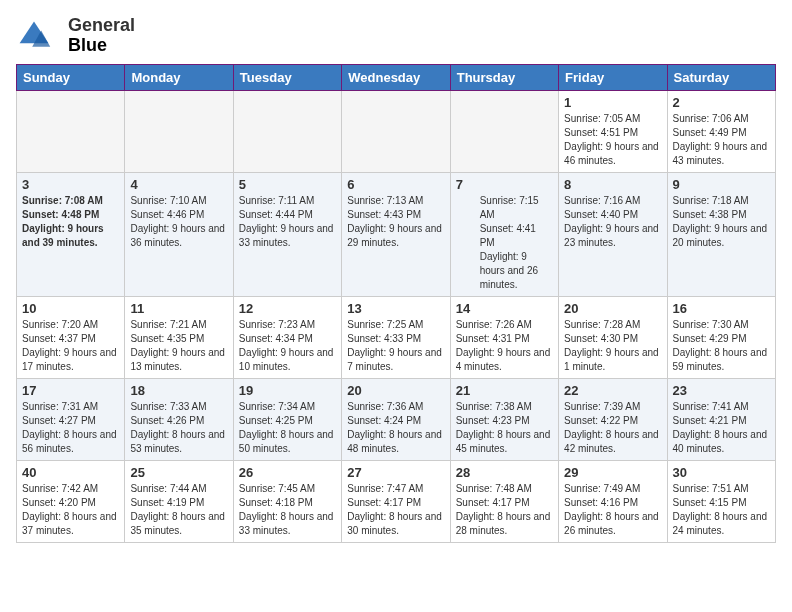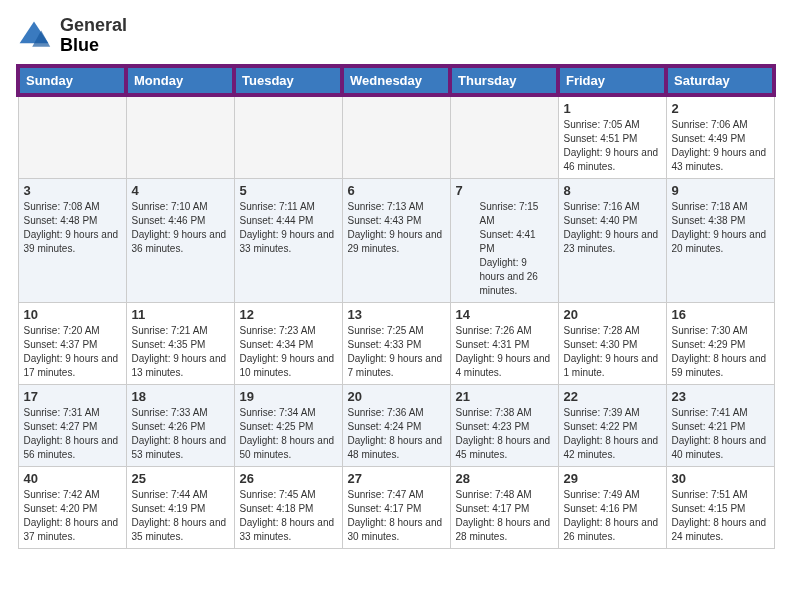"General" .logo { gap: 8px -> 16px }
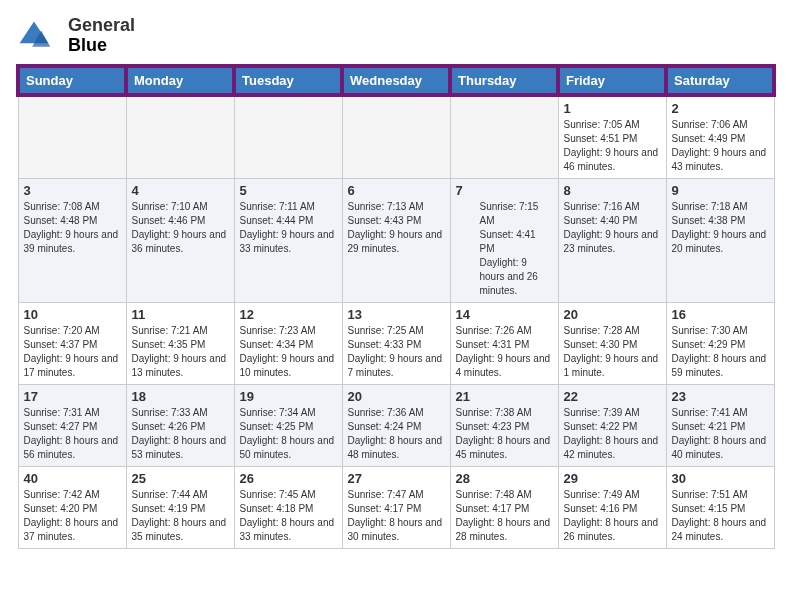"Sunday" .calendar th { border: 4px solid #701a75 -> 1px solid #701a75 }
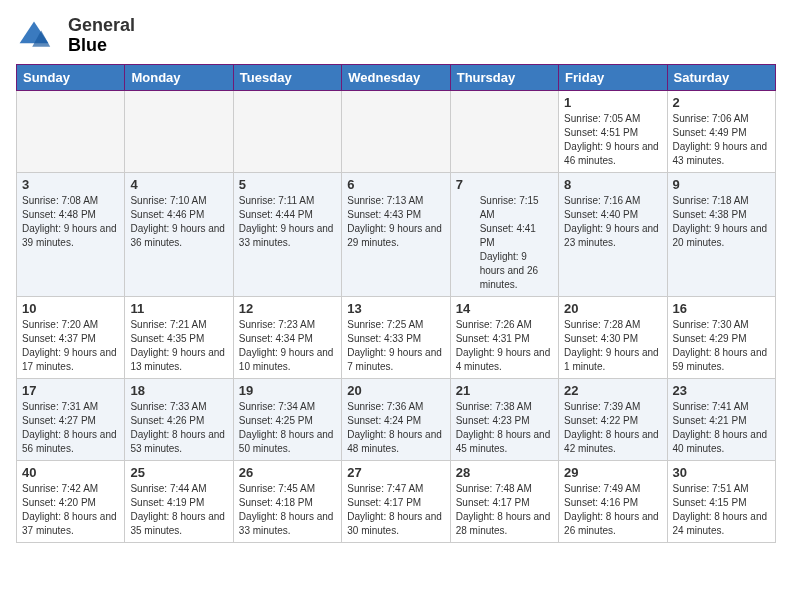"Sunrise: 7:08 AM" div.day-info { font-weight: none -> bold }
